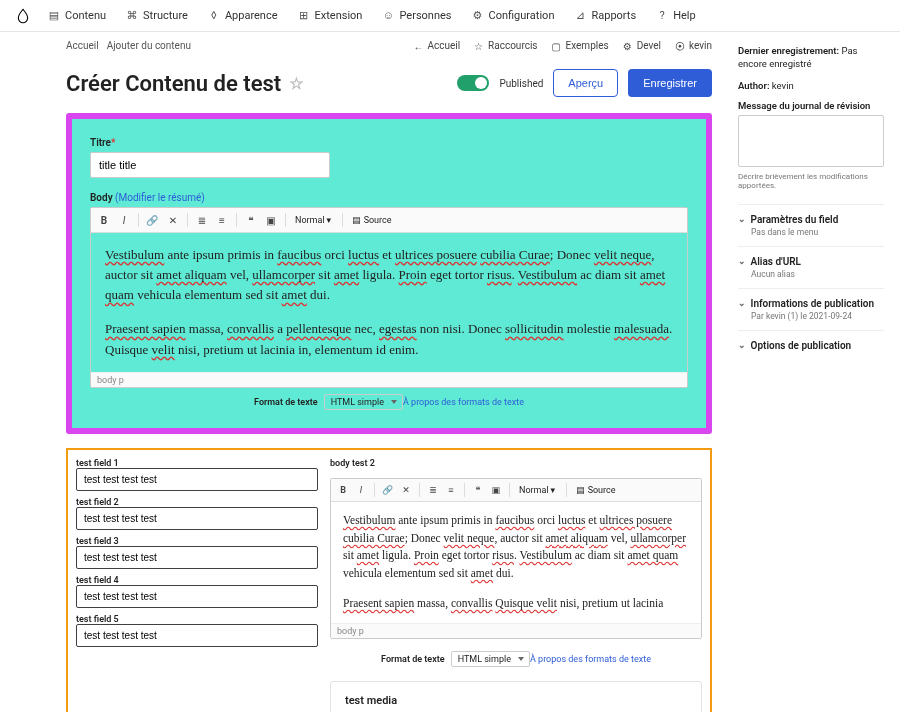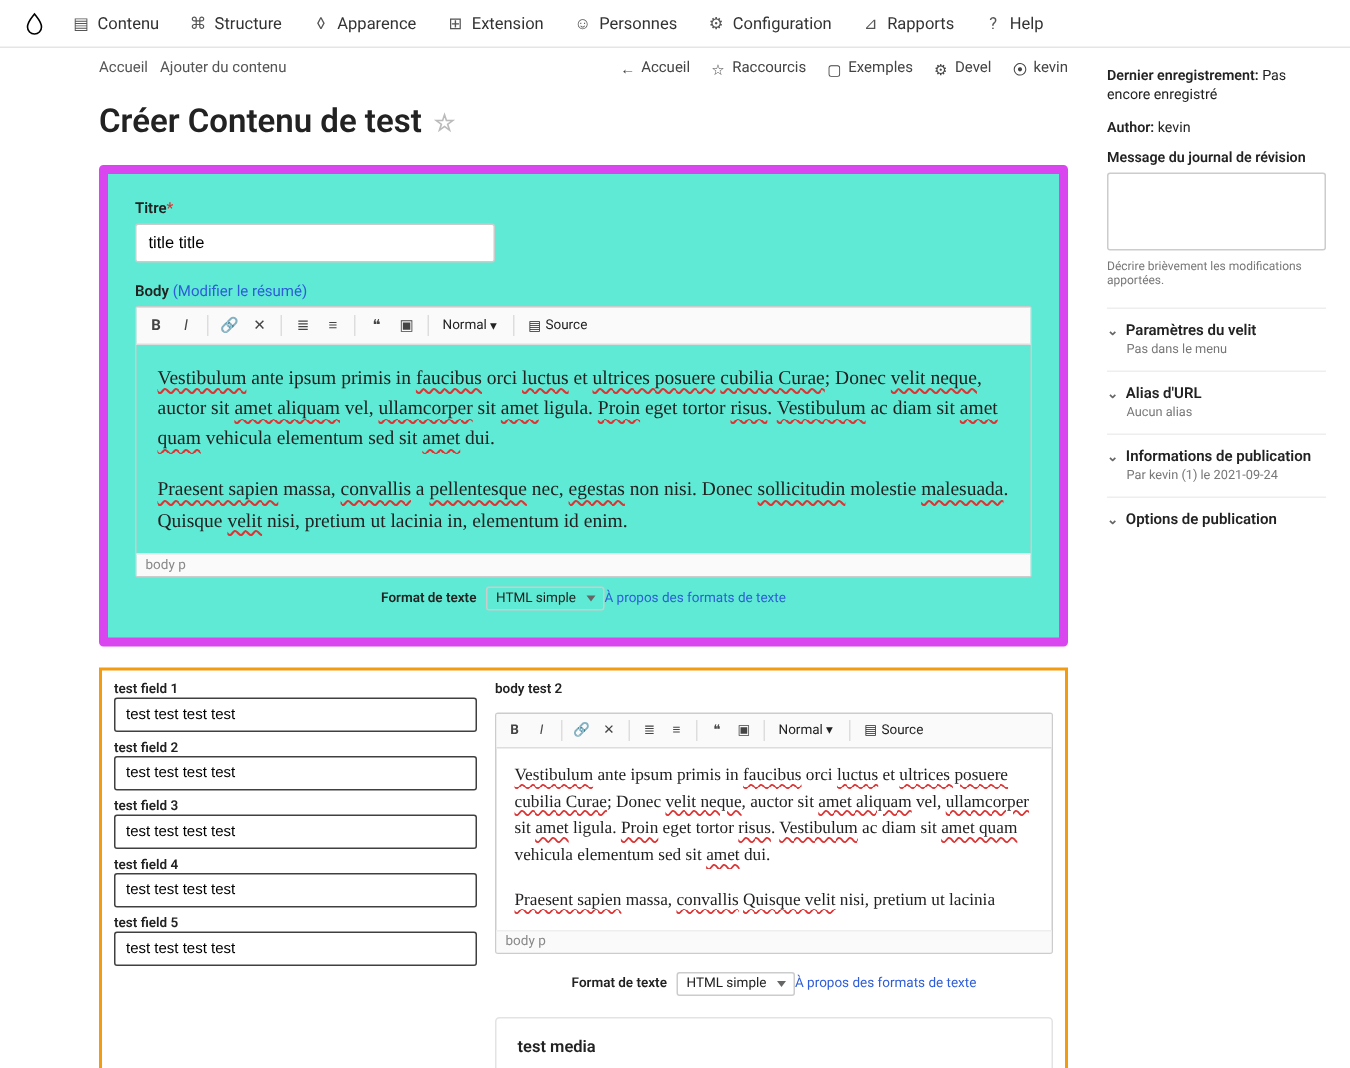"Published" div.title-actions { html: none -> <div> <div></div> <span>Published</span> <button>Aperçu</button> <button>Enregistrer</button> </div> }
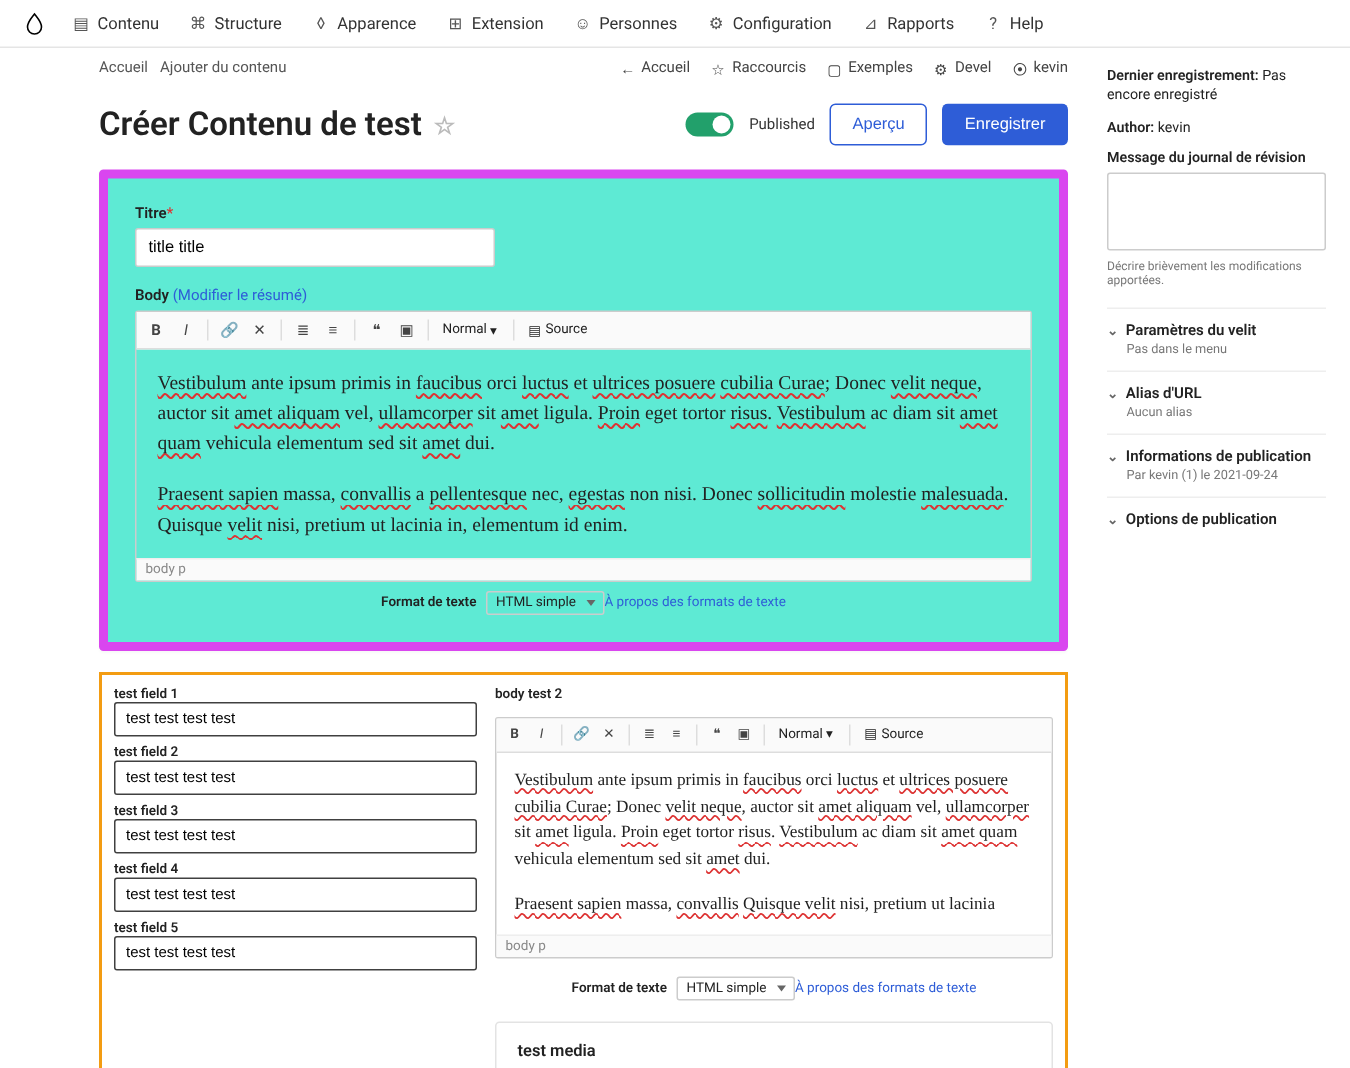"Paramètres du velit" span { text: velit -> field }
